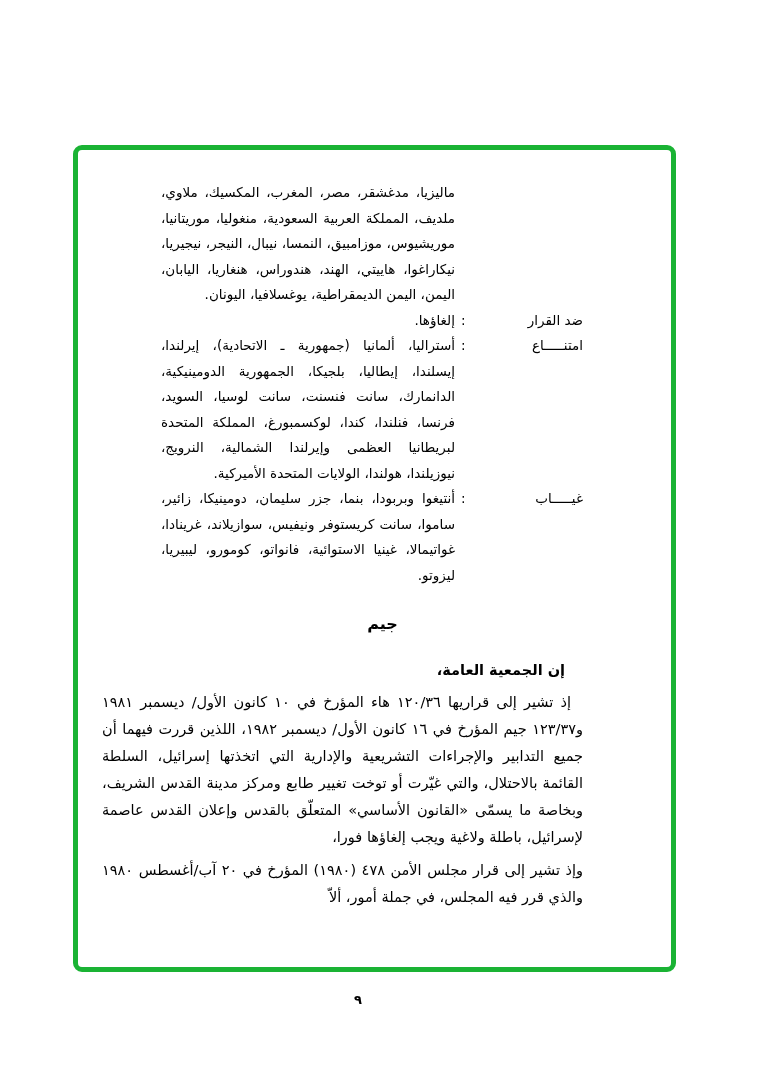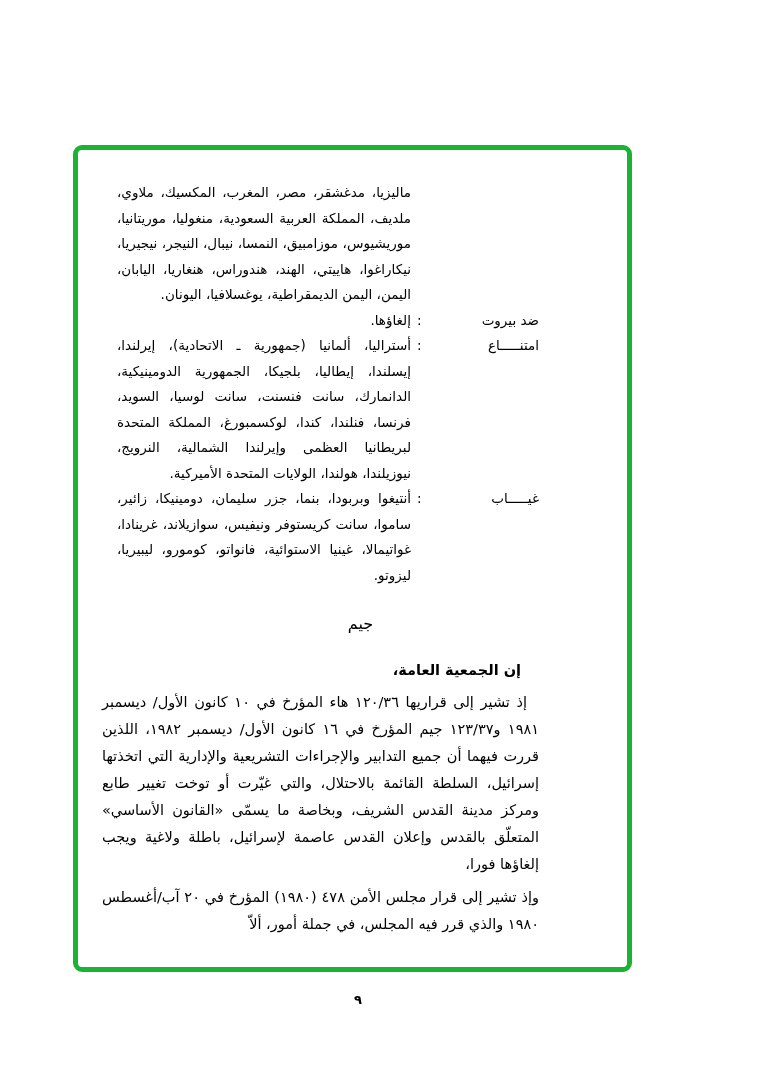"ماليزيا، مدغشقر، مصر، المغرب، المكسيك،" .green-box { width: 559px -> 603px }
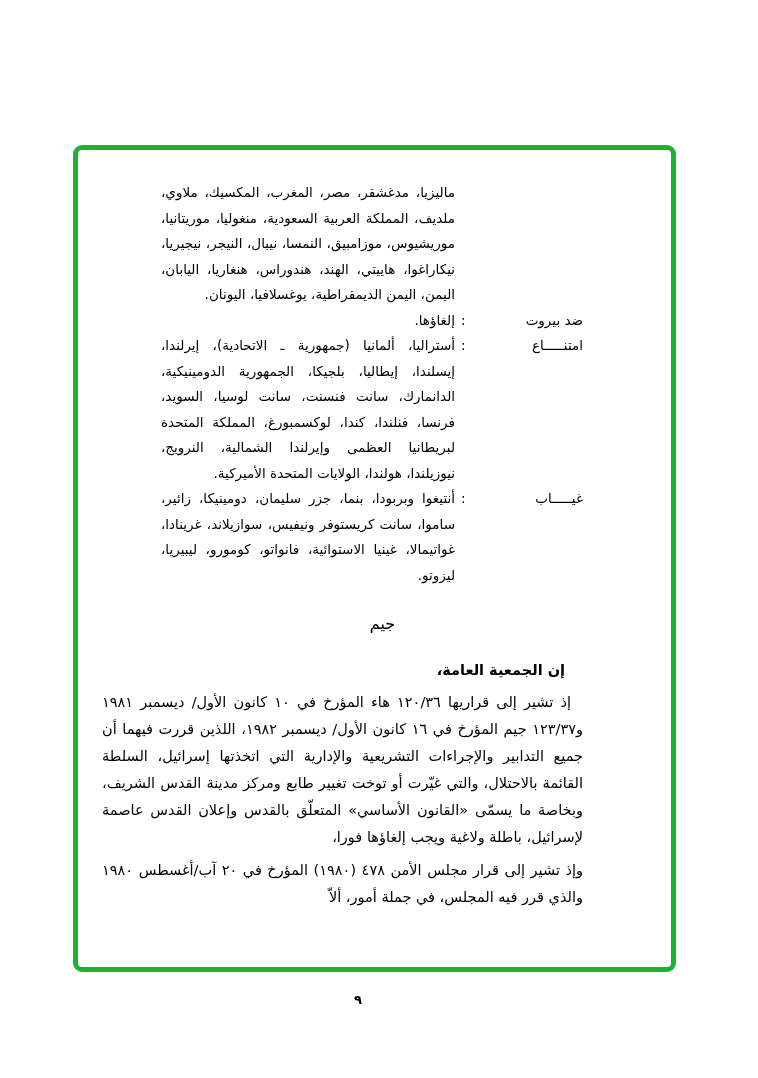"ضد بيروت" span { text: بيروت -> القرار }
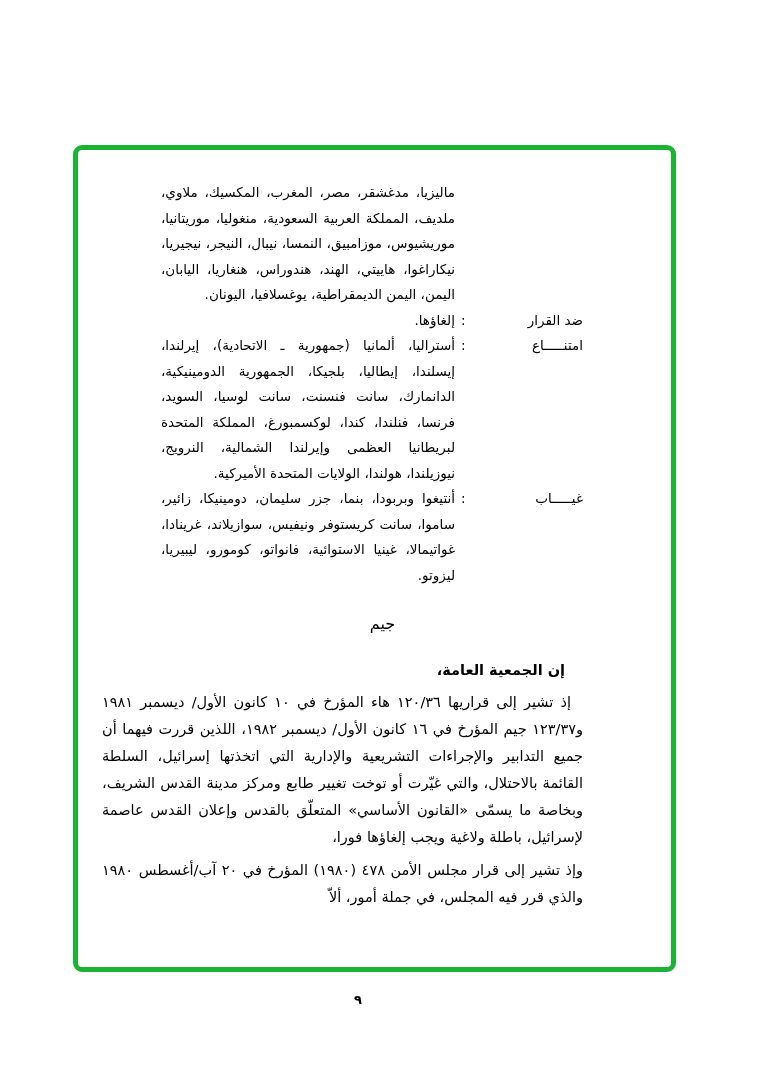"جيم" .section-heading { font-weight: normal -> bold }
